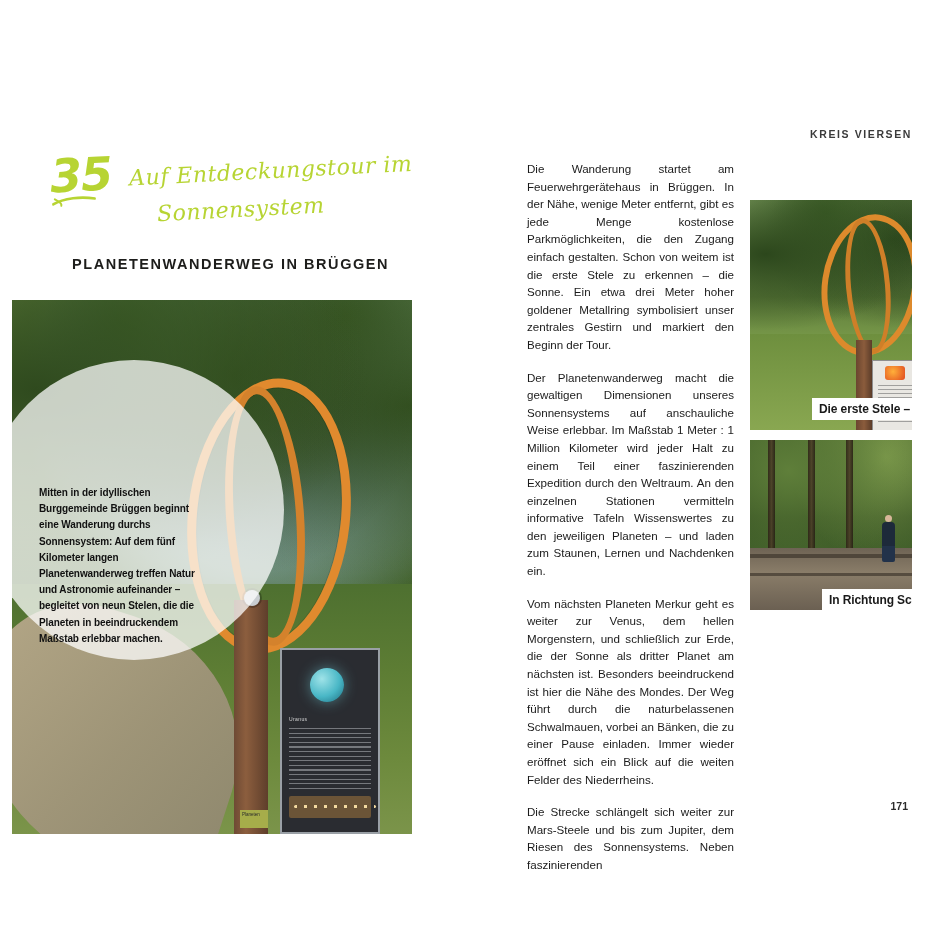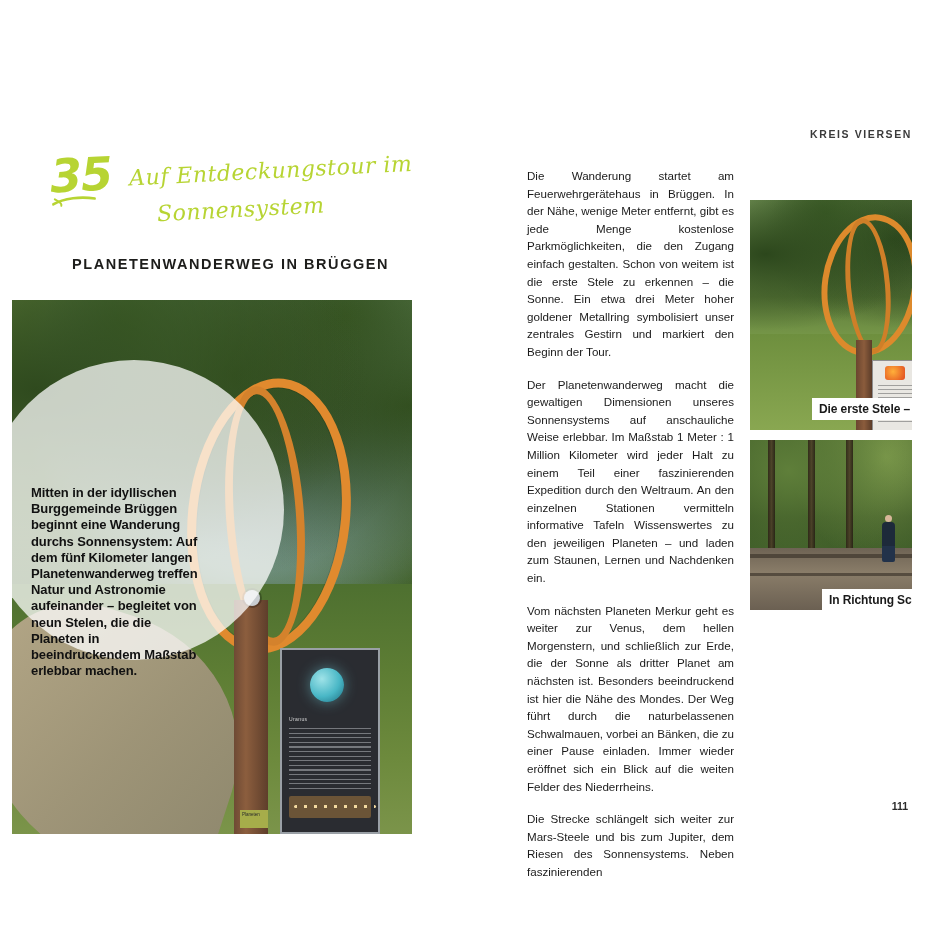"Die Wanderung startet am" .col-right p { margin: 15px 0 15px 0 -> 8px 0 15px 0 }
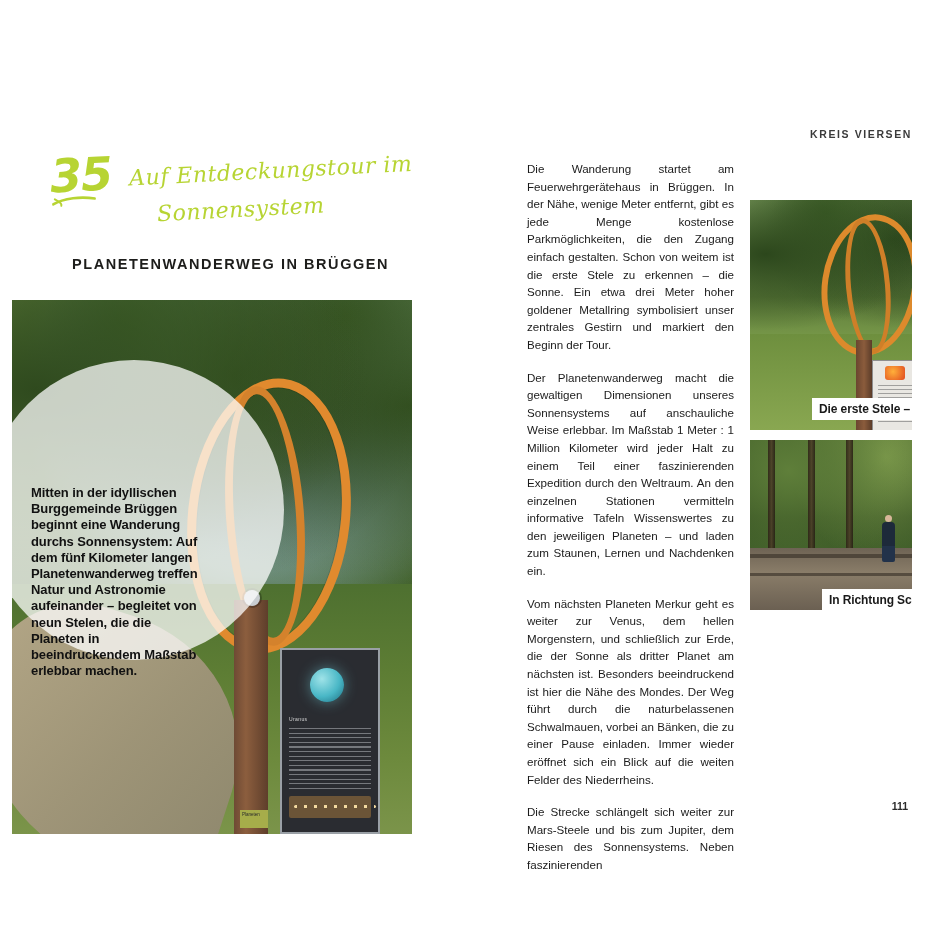"Mitten in der idyllischen Burggemeinde" .overlay-caption { font-size: 13px -> 10px; left: 19px -> 27px }
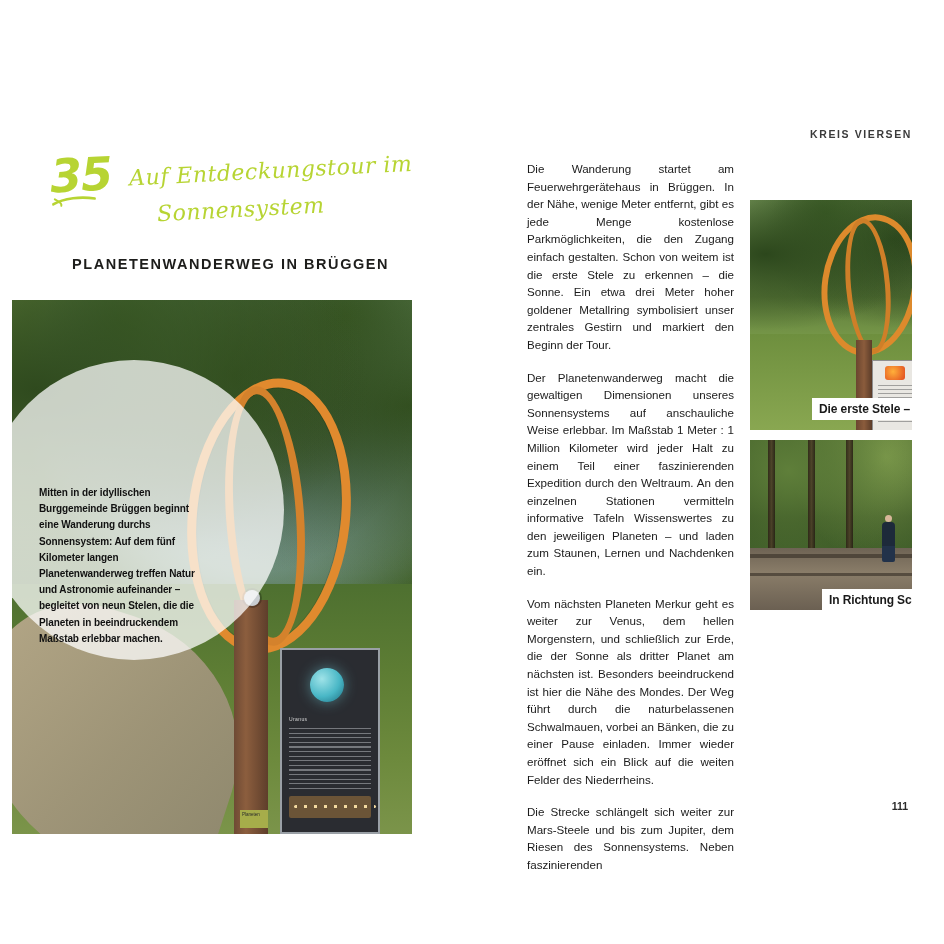"111" div.folio { text: 111 -> 171 }
